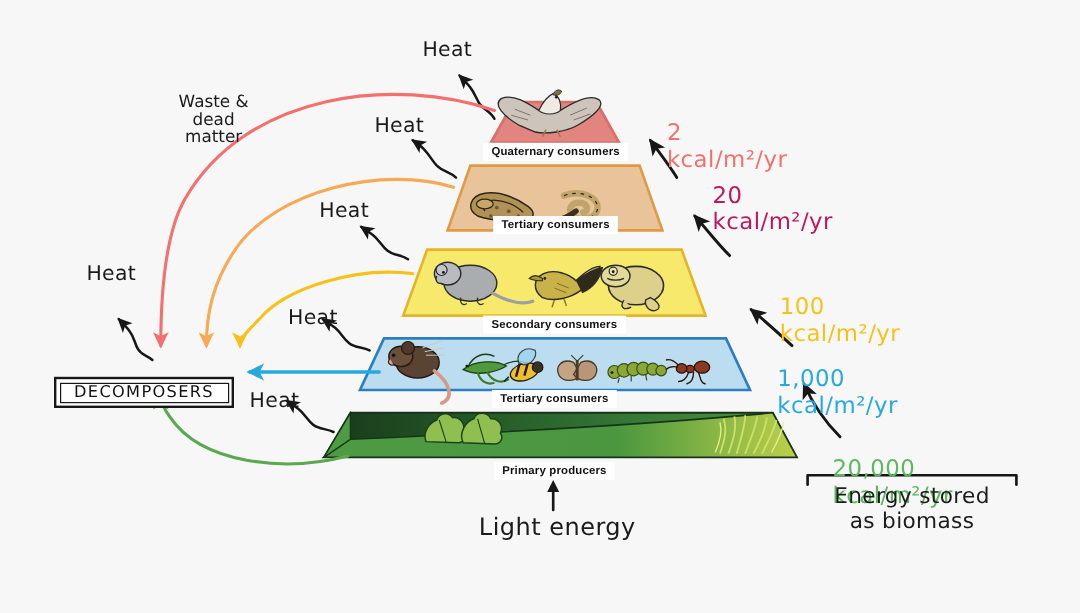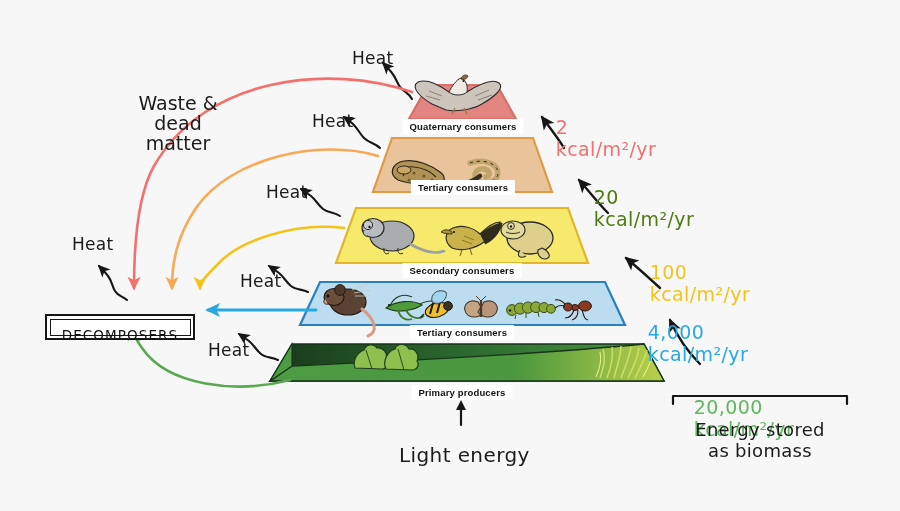"Heat" .hand { margin-top: 16px -> none }
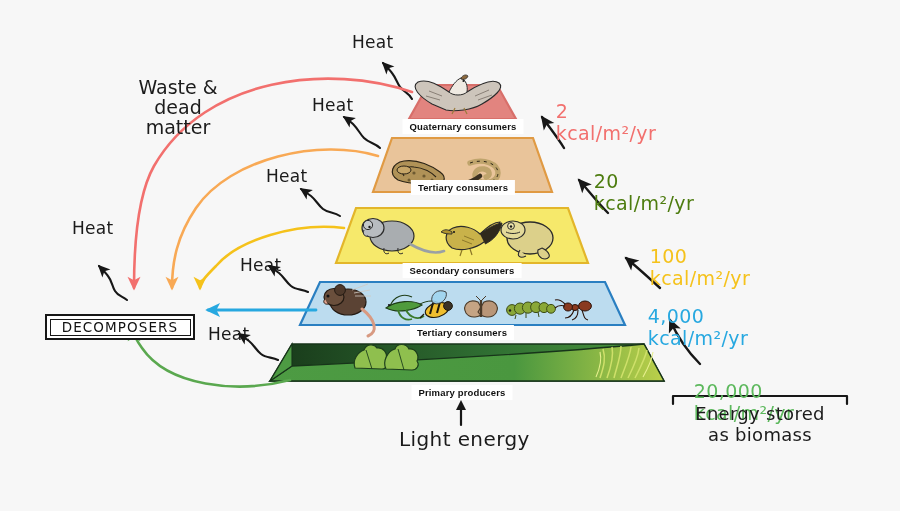"Waste &" .waste { font-size: 19px -> 14px }
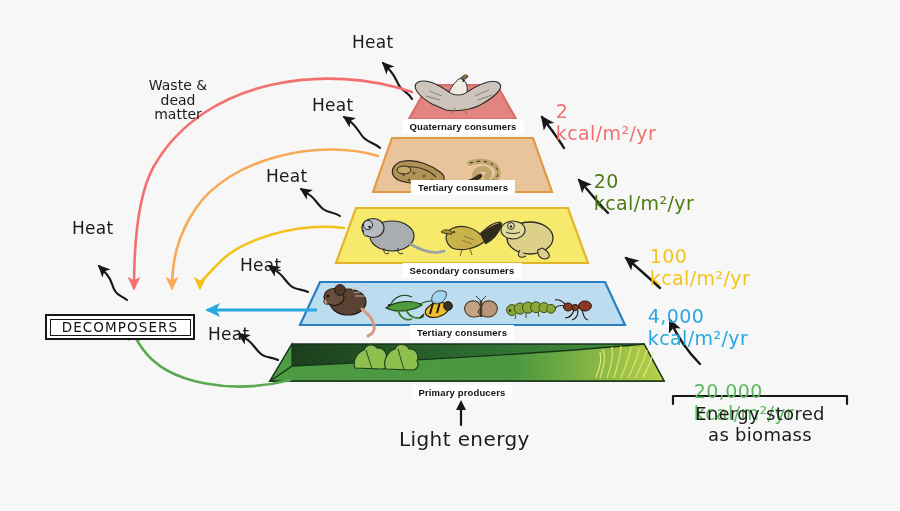"20 kcal/m²/yr" div.kcal { color: #4d7c0f -> #be185d; top: 148px -> 130px }
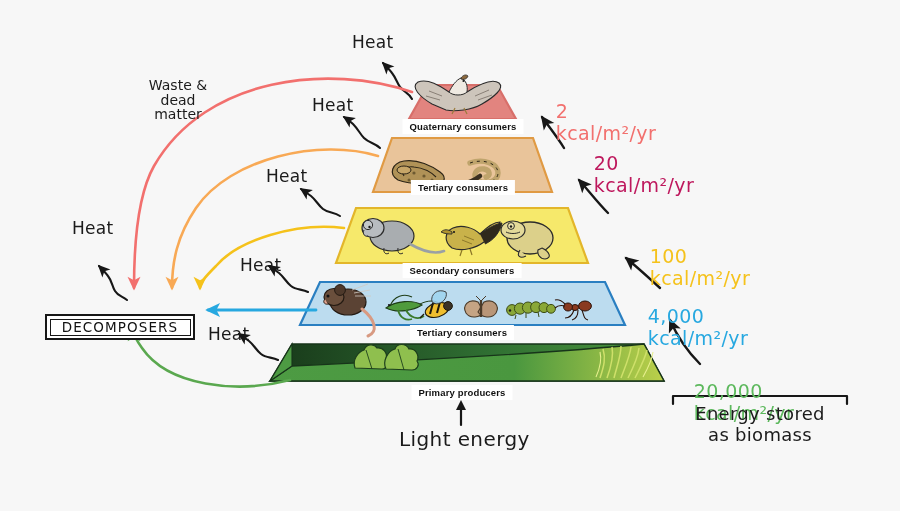"4,000" span { text: 4,000 -> 1,000 }
